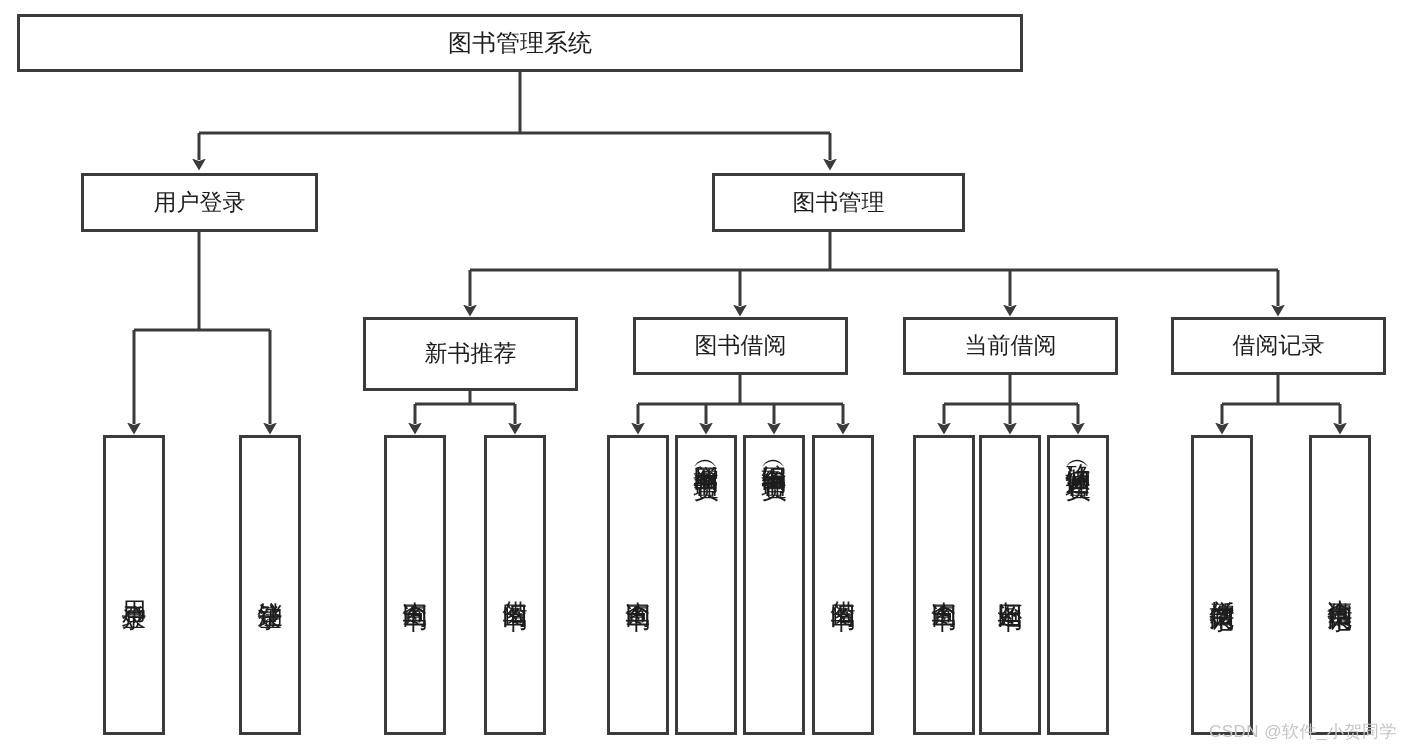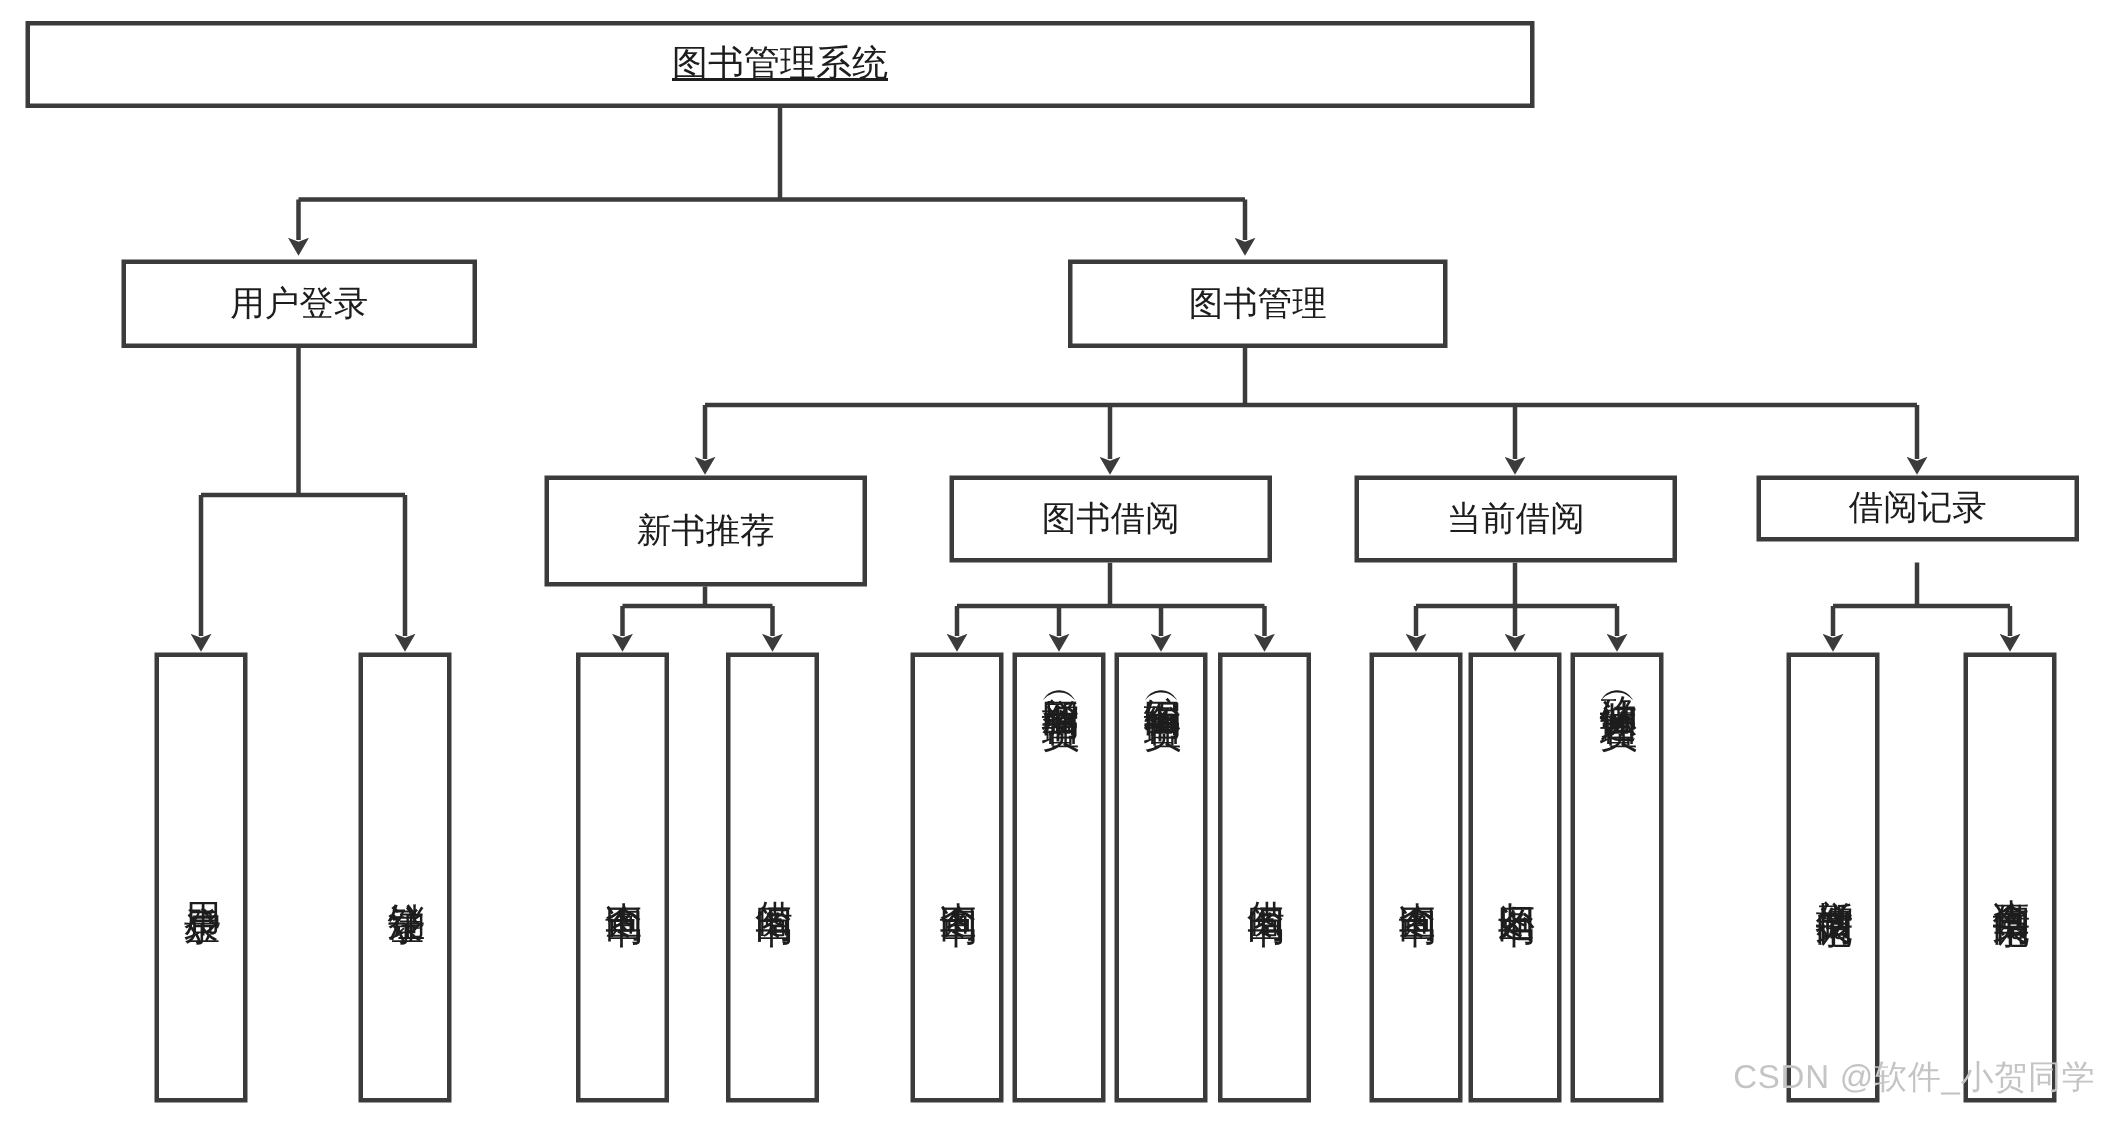"图书管理系统" .node.root .lbl { text-decoration: underline -> none }
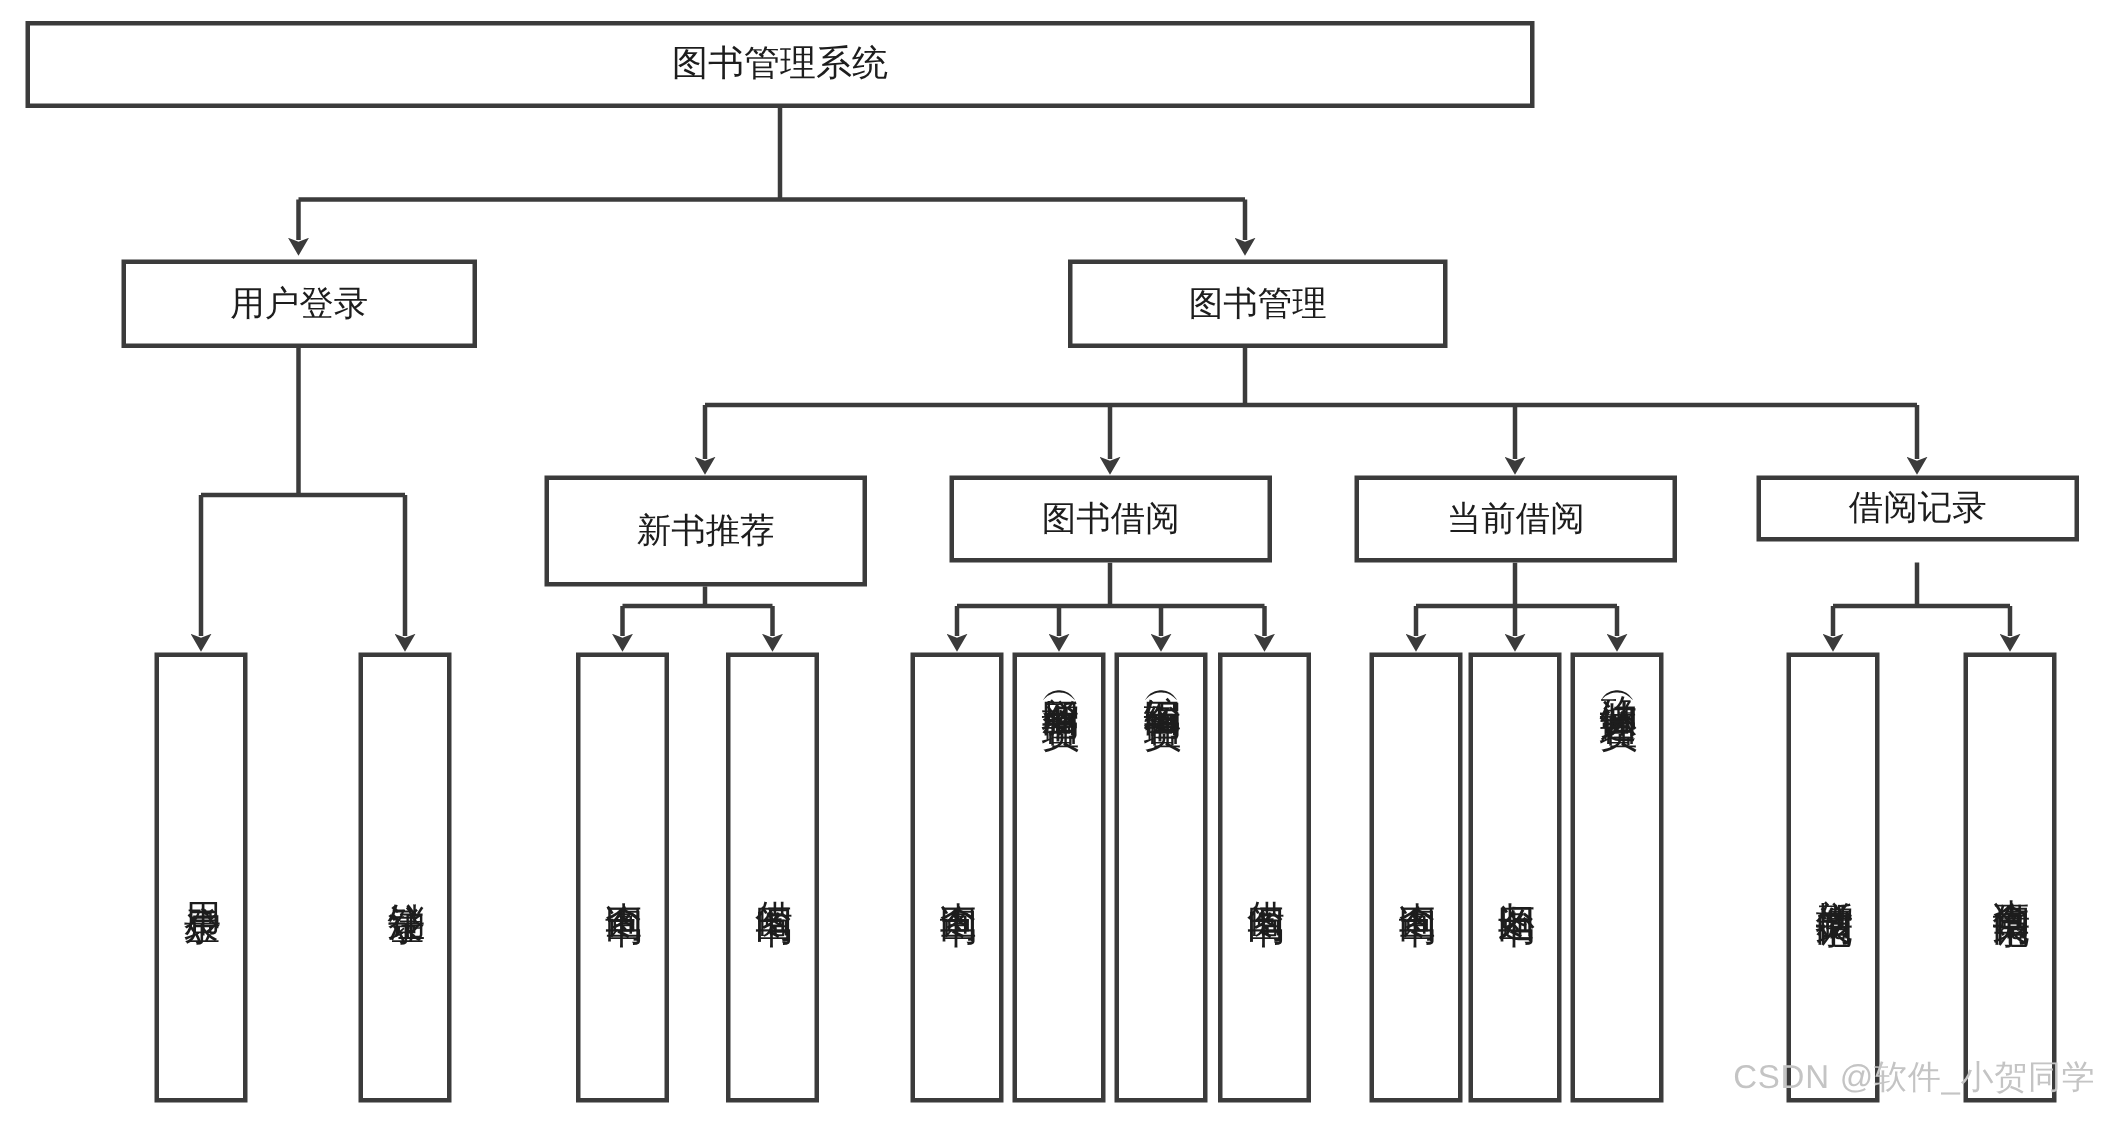"借阅记录" div.node { height: 44px -> 58px }
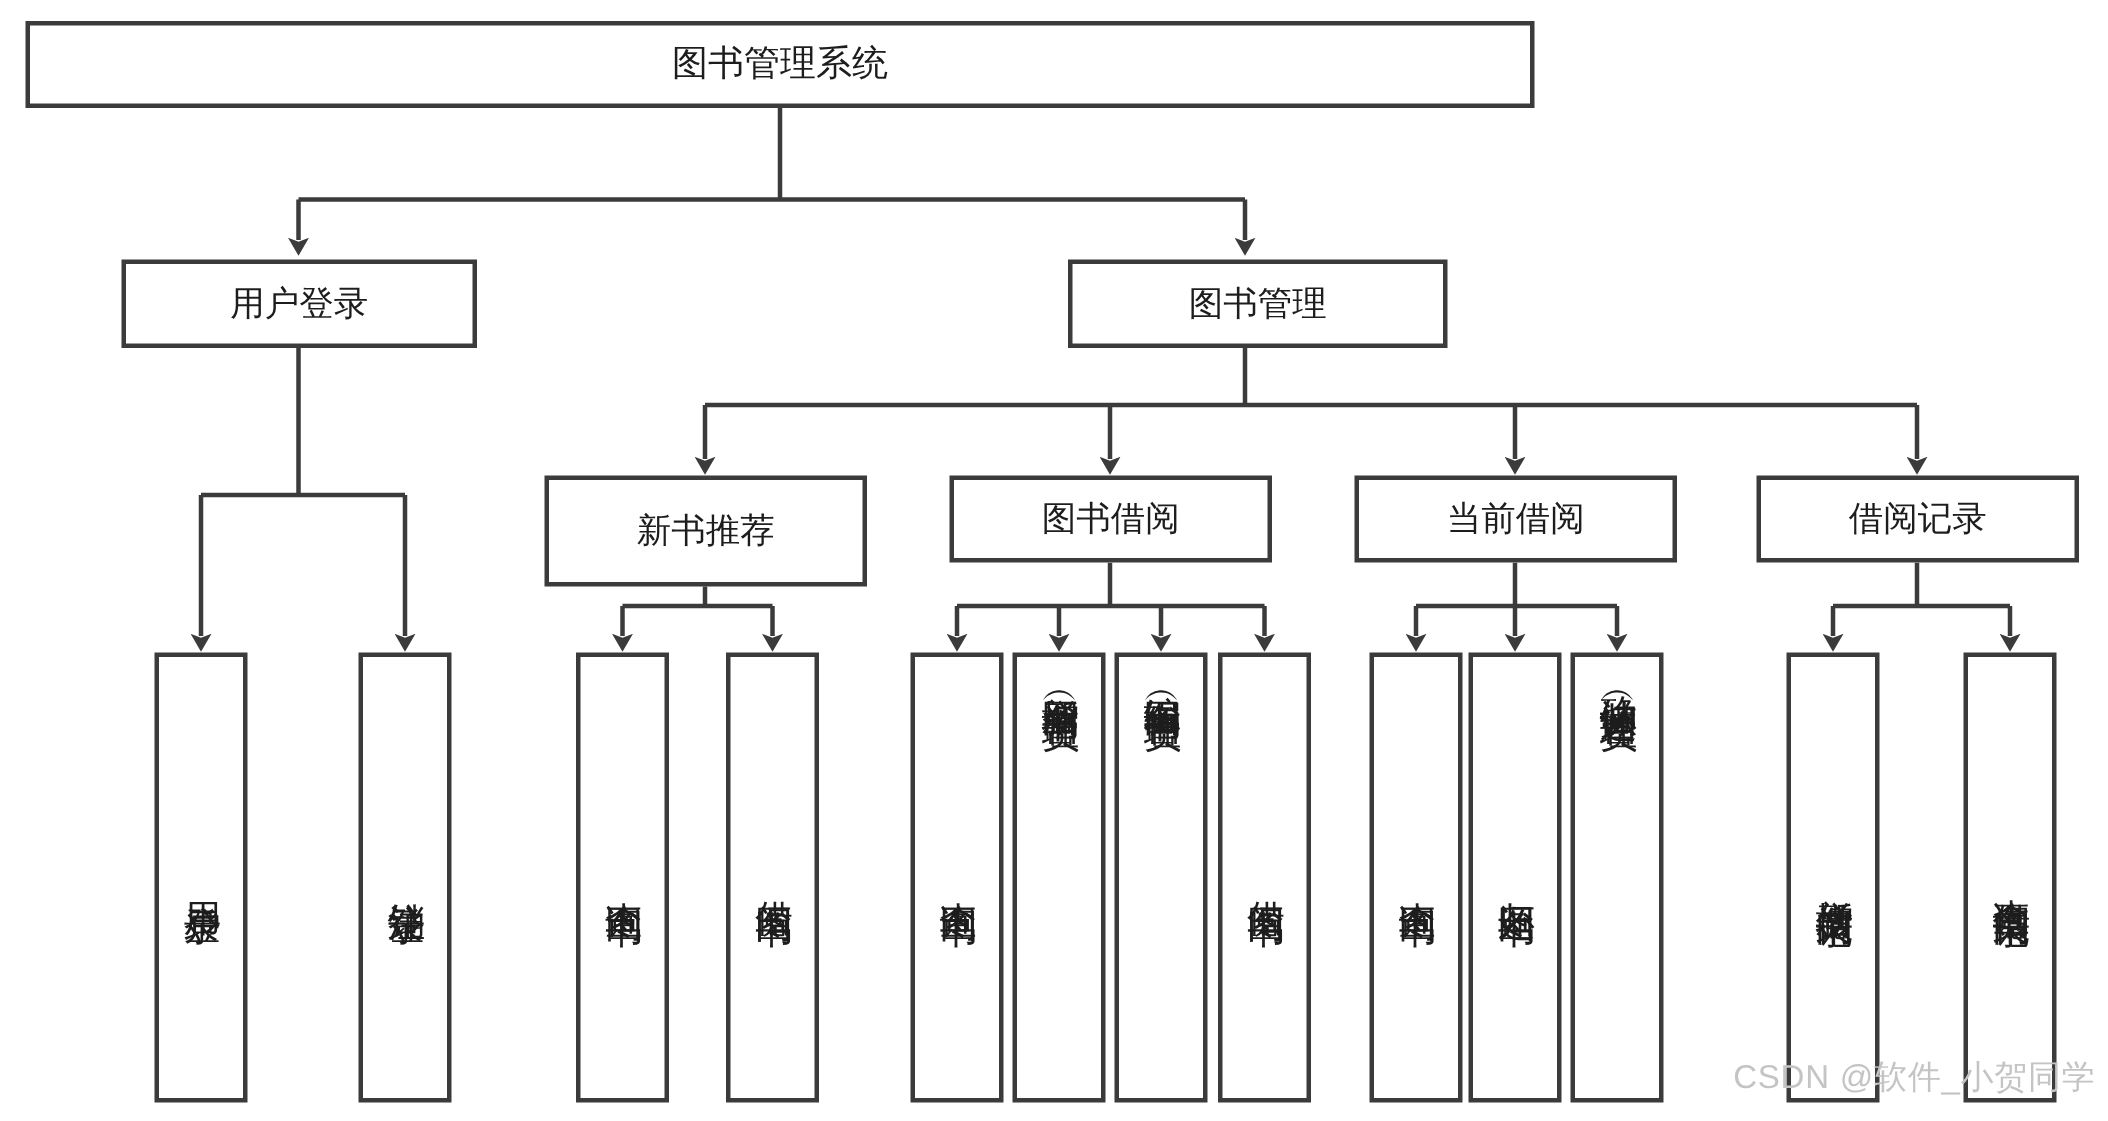"CSDN @软件_小贺同学" #watermark { bottom: 14px -> 4px; font-size: 22px -> 17px }
